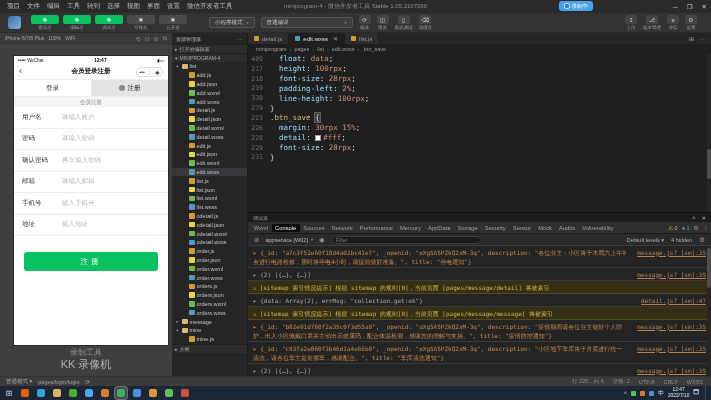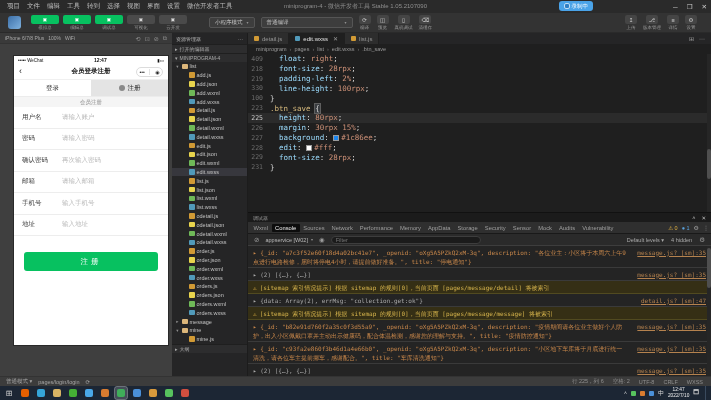"right" span.tk-val { text: right -> data }
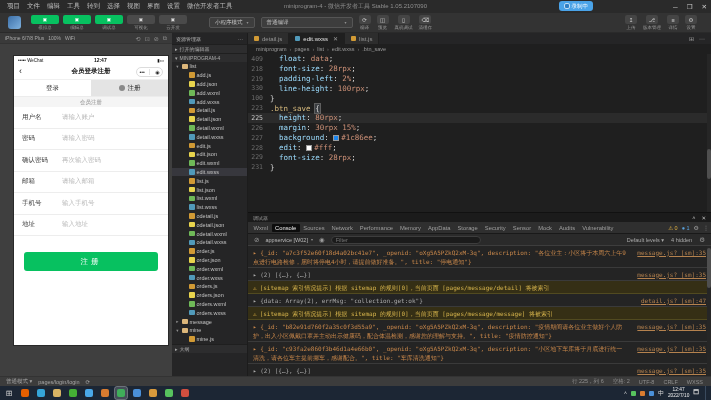"217" div.ln { html: none -> <div><span>217</span><span><span> </span><span>height</span><span>: </span><span>100rpx</span><span>;</span></span></div> }
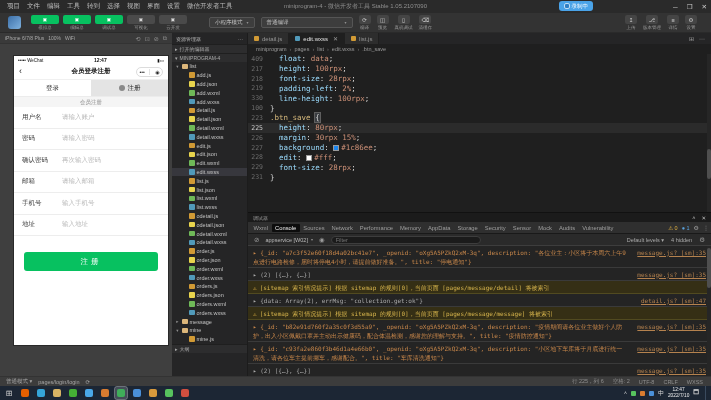"100" span.lnno { text: 100 -> 279 }
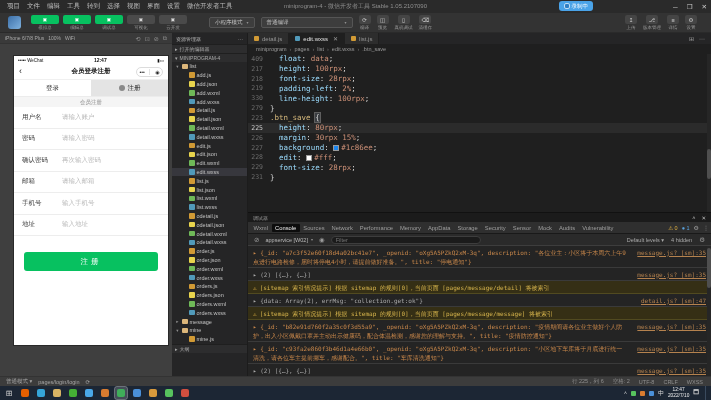"225" div.ln { html: <div><span>225</span><span><span> </span><span>height</span><span>: </span><span>80rpx</span><span>;</span></span></div> -> none }
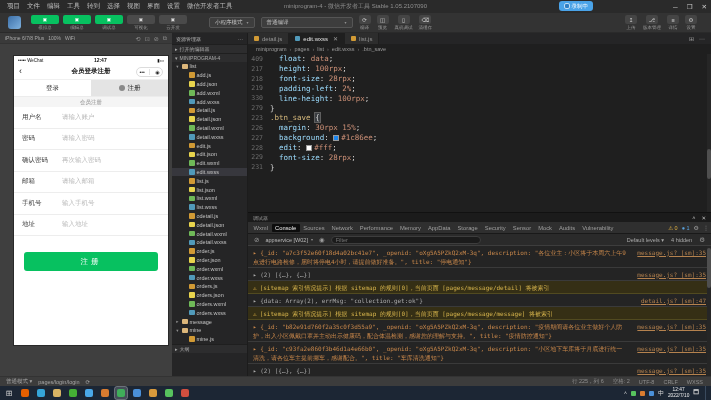"227" div.ln { html: <div><span>227</span><span><span> </span><span>background</span><span>: </span><span></span><span>#1c86ee</span><span>;</span></span></div> -> none }
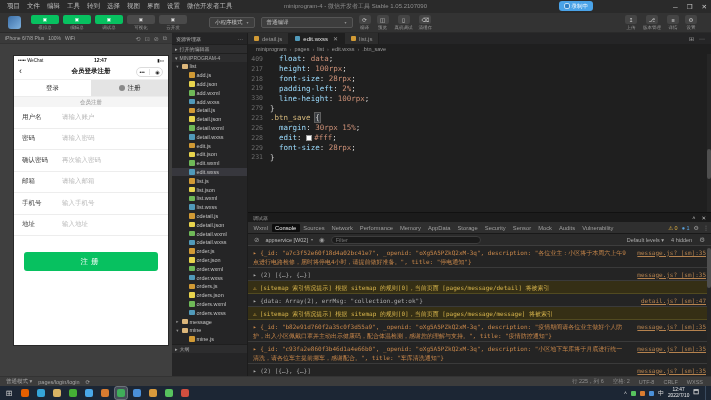"edit" span.tk-prop { text: edit -> detail }
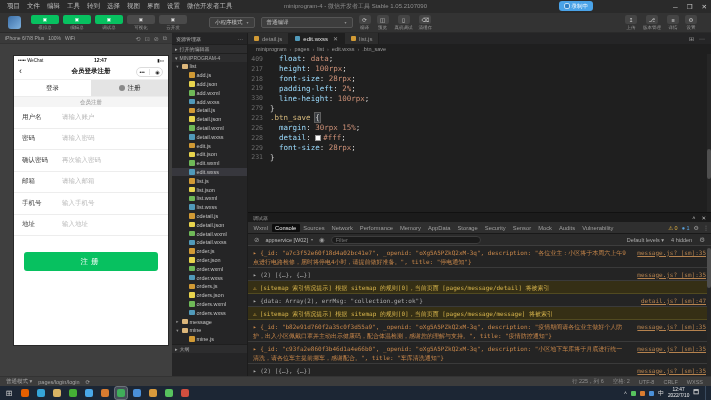"录制工具" div.wm1 { html: none -> <div>录制工具</div> }
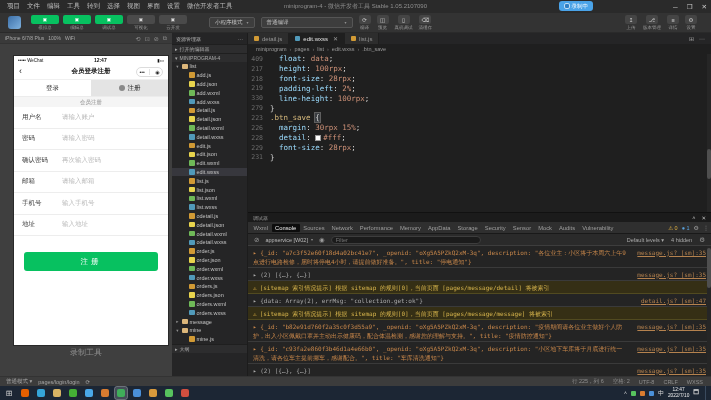"KK 录像机" div.wm2 { html: none -> <div>KK 录像机</div> }
